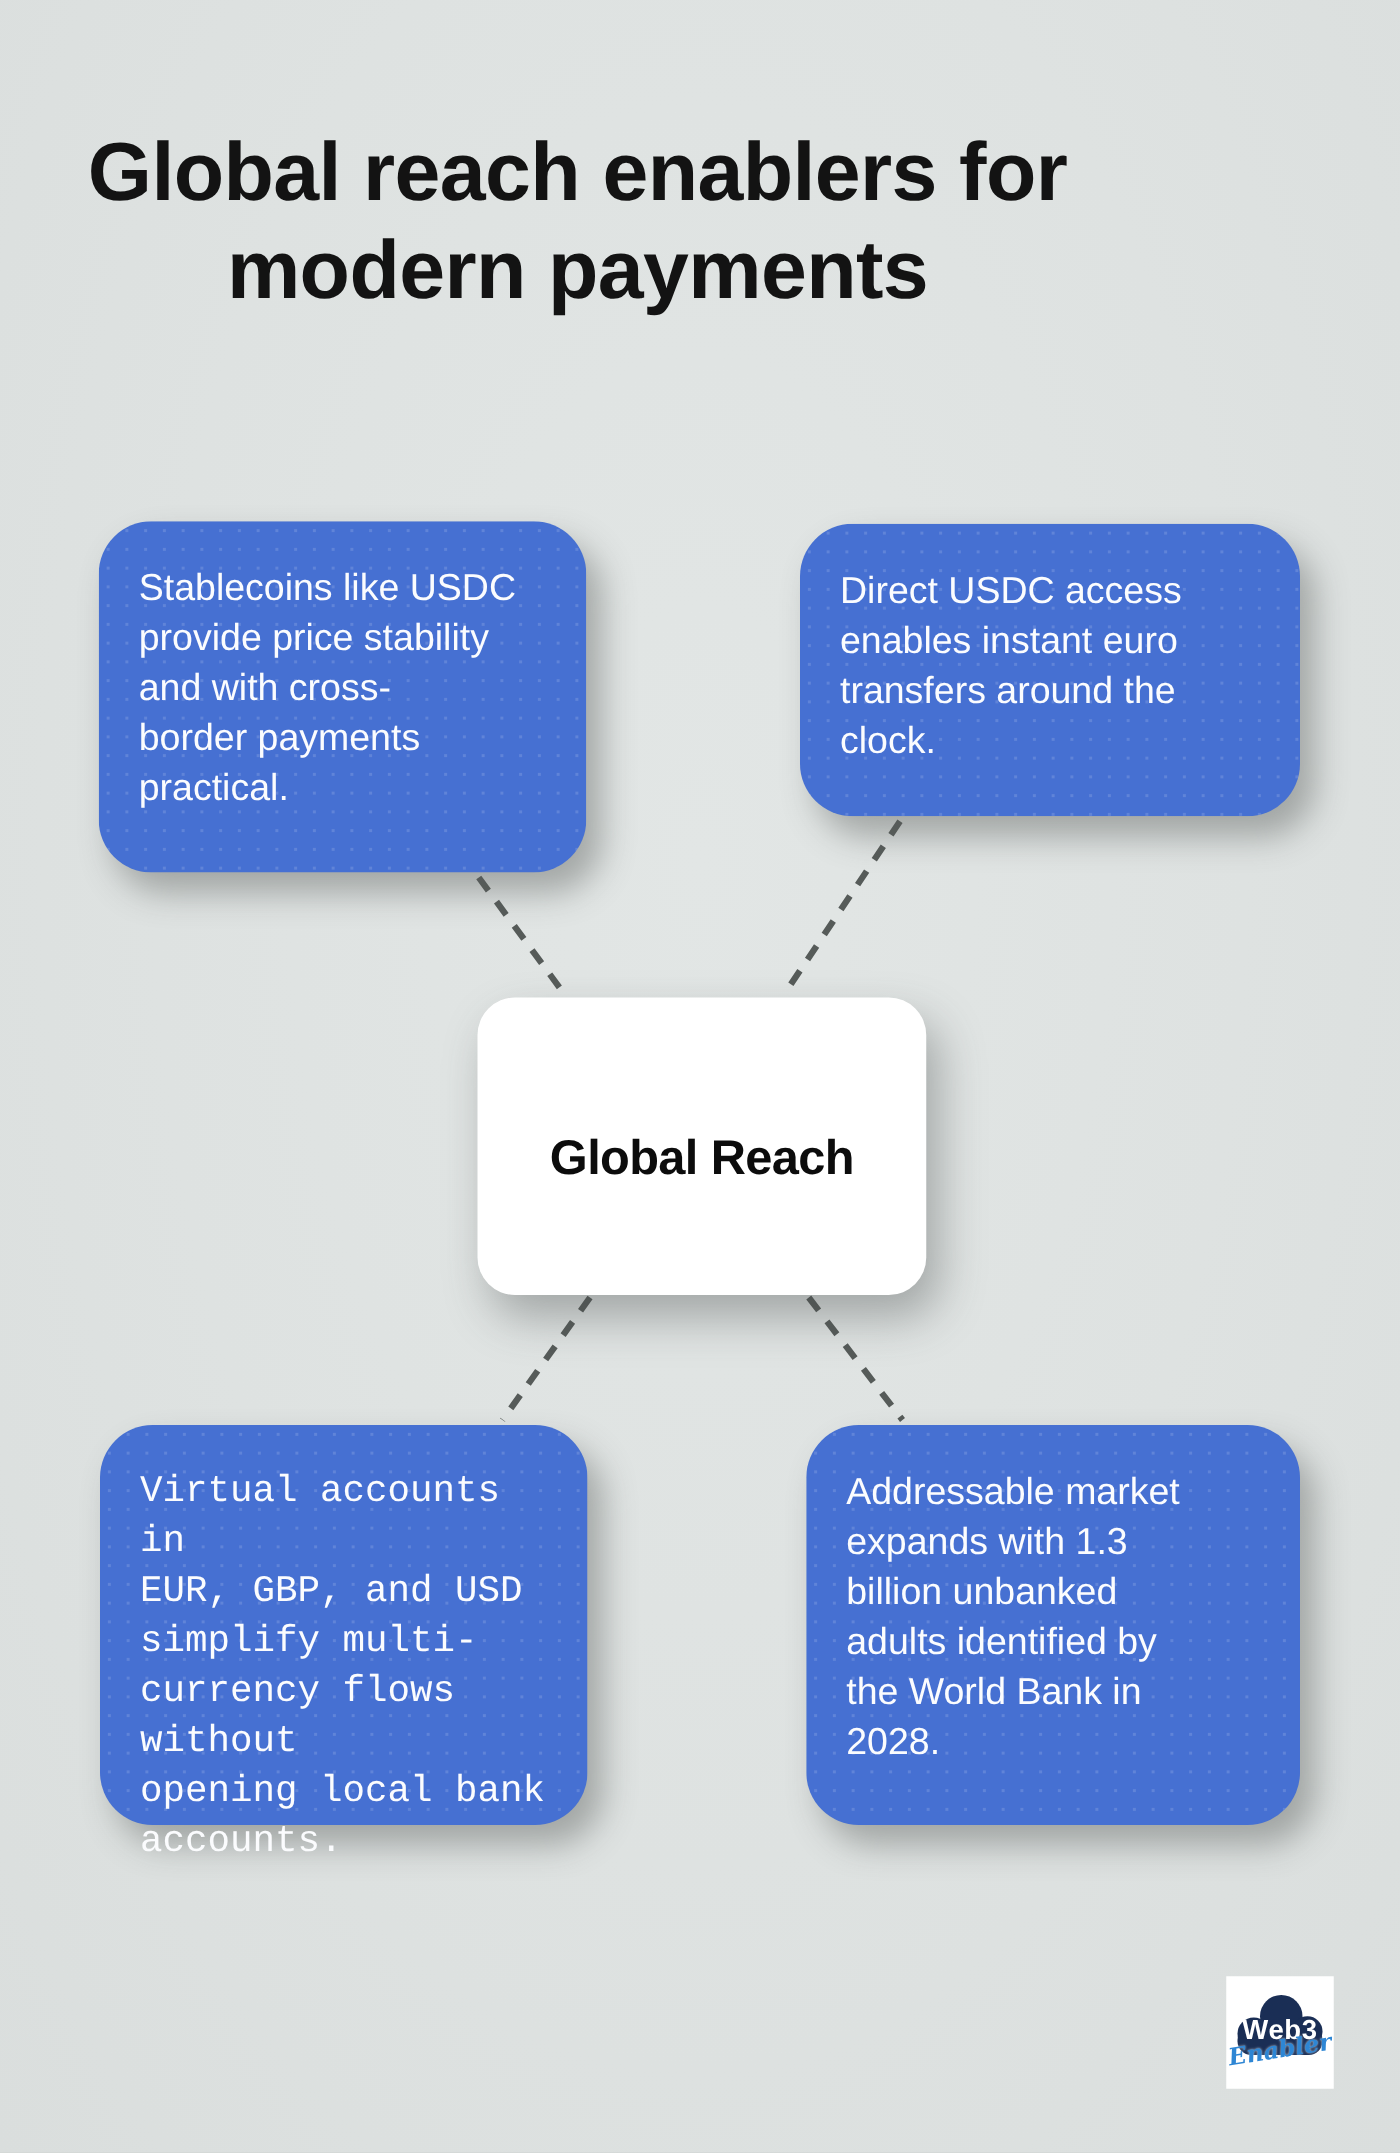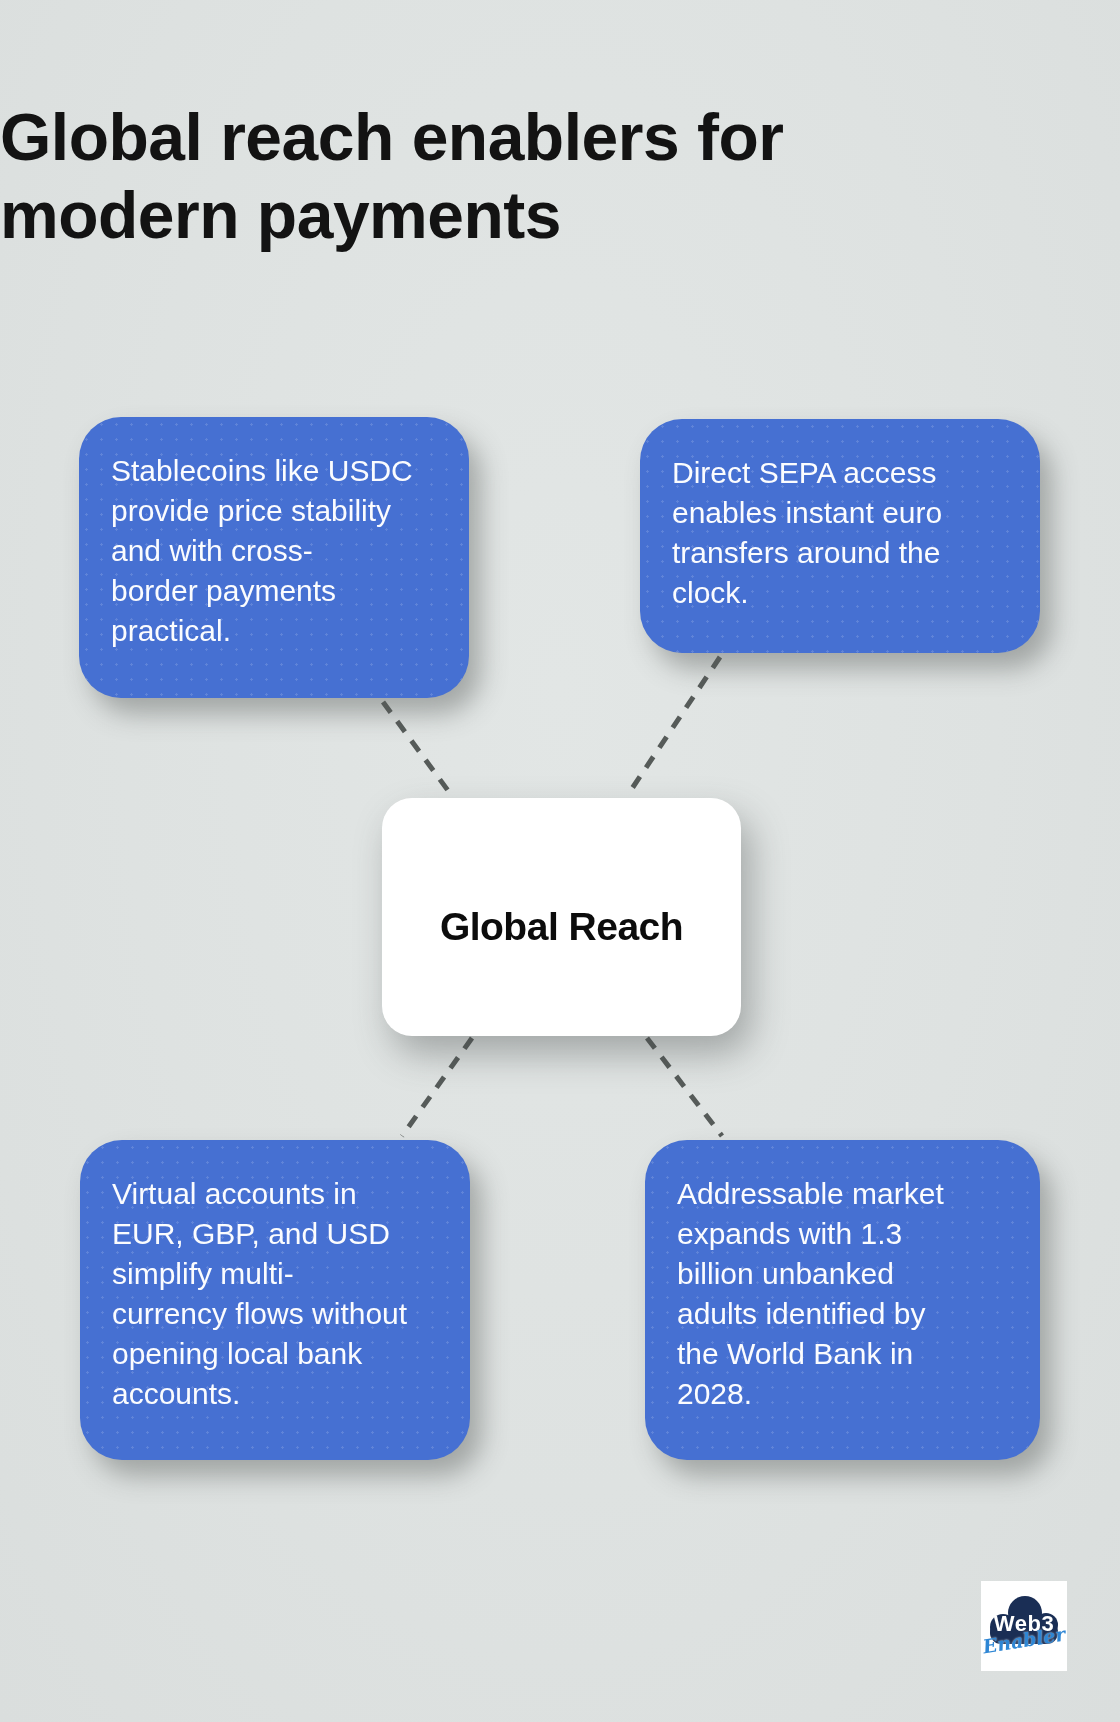"Global reach enablers for" .title { text-align: left -> center }
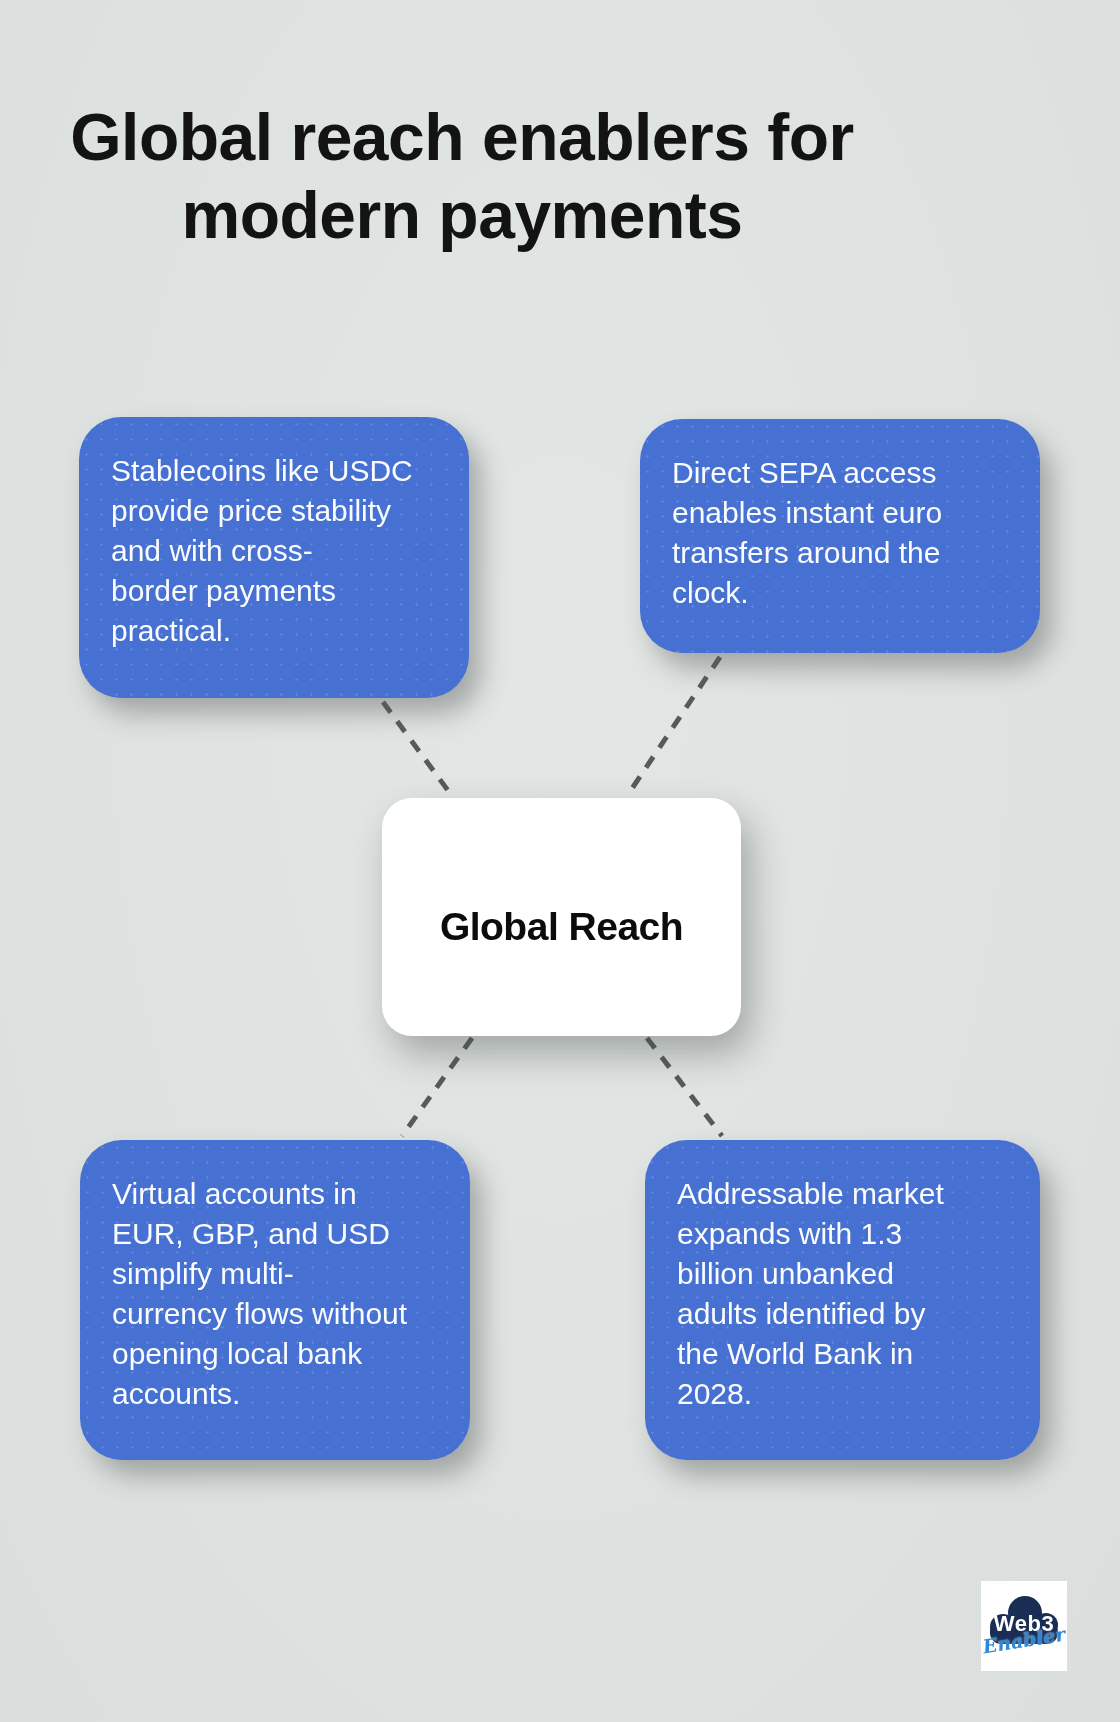"Direct SEPA access" div.card-text { text: SEPA -> USDC }
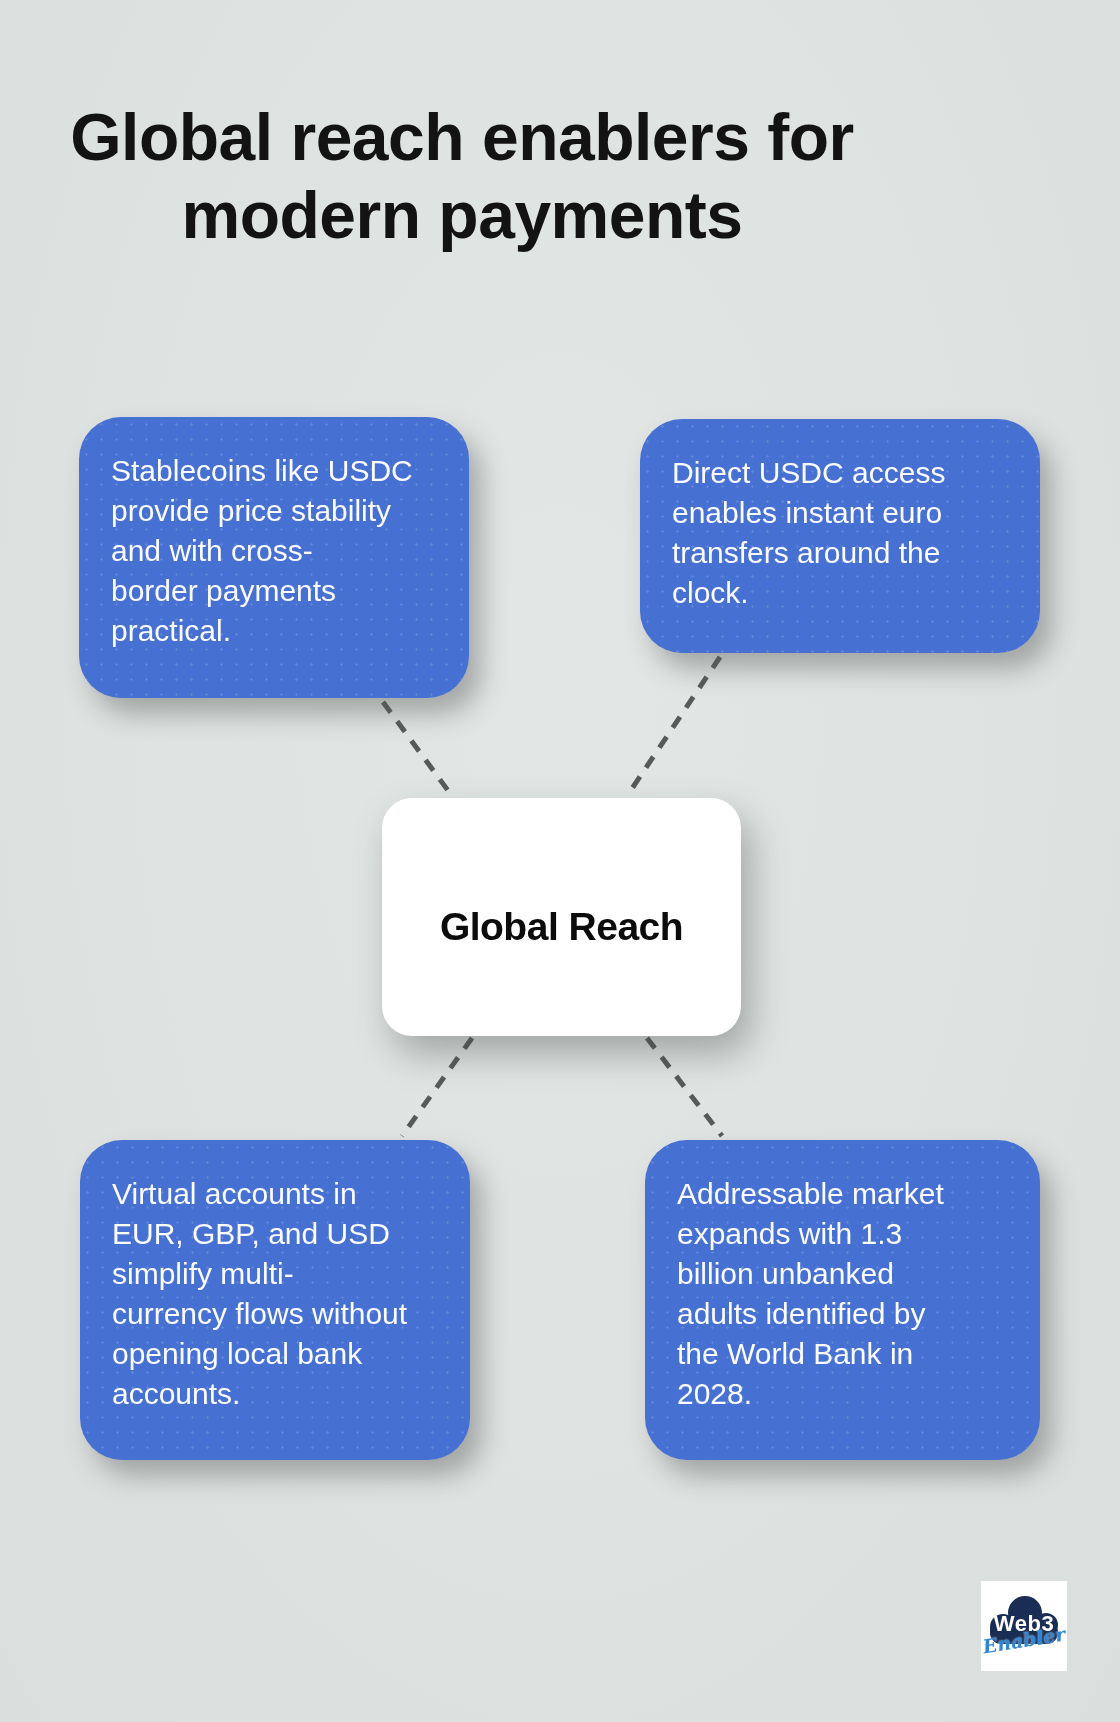"Virtual accounts in" .card-bl { font-family: none -> Liberation Mono, monospace }
